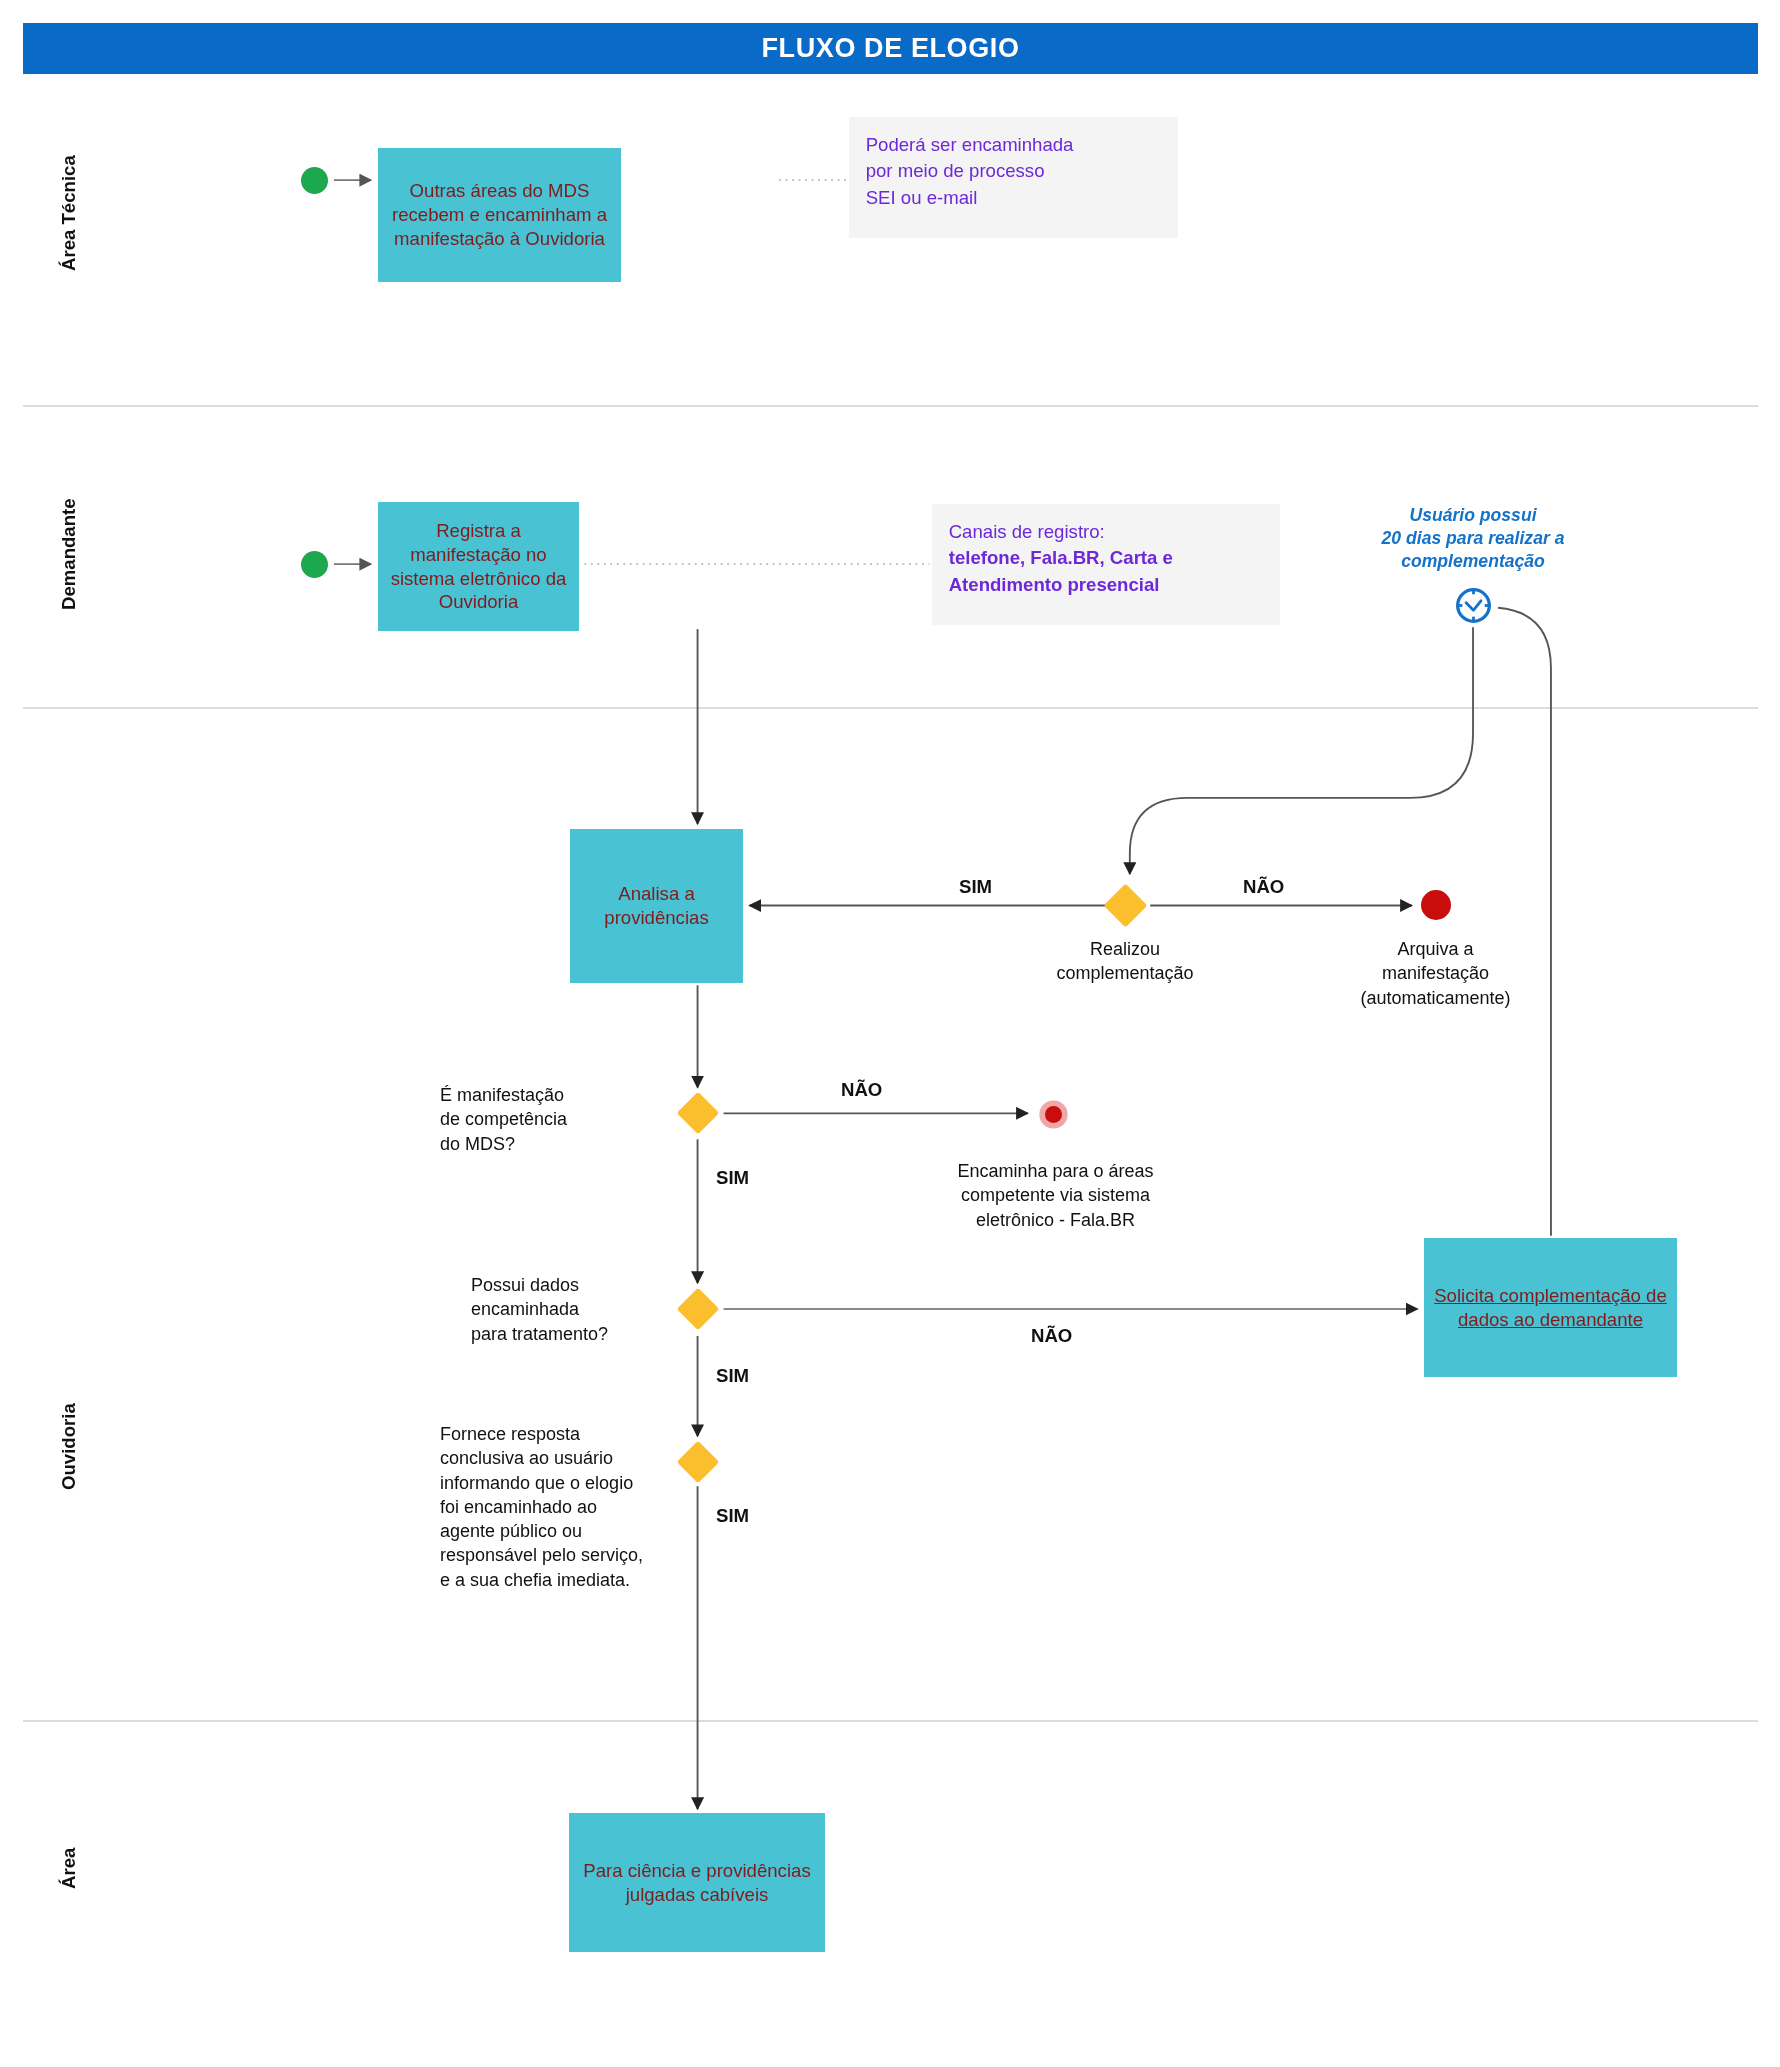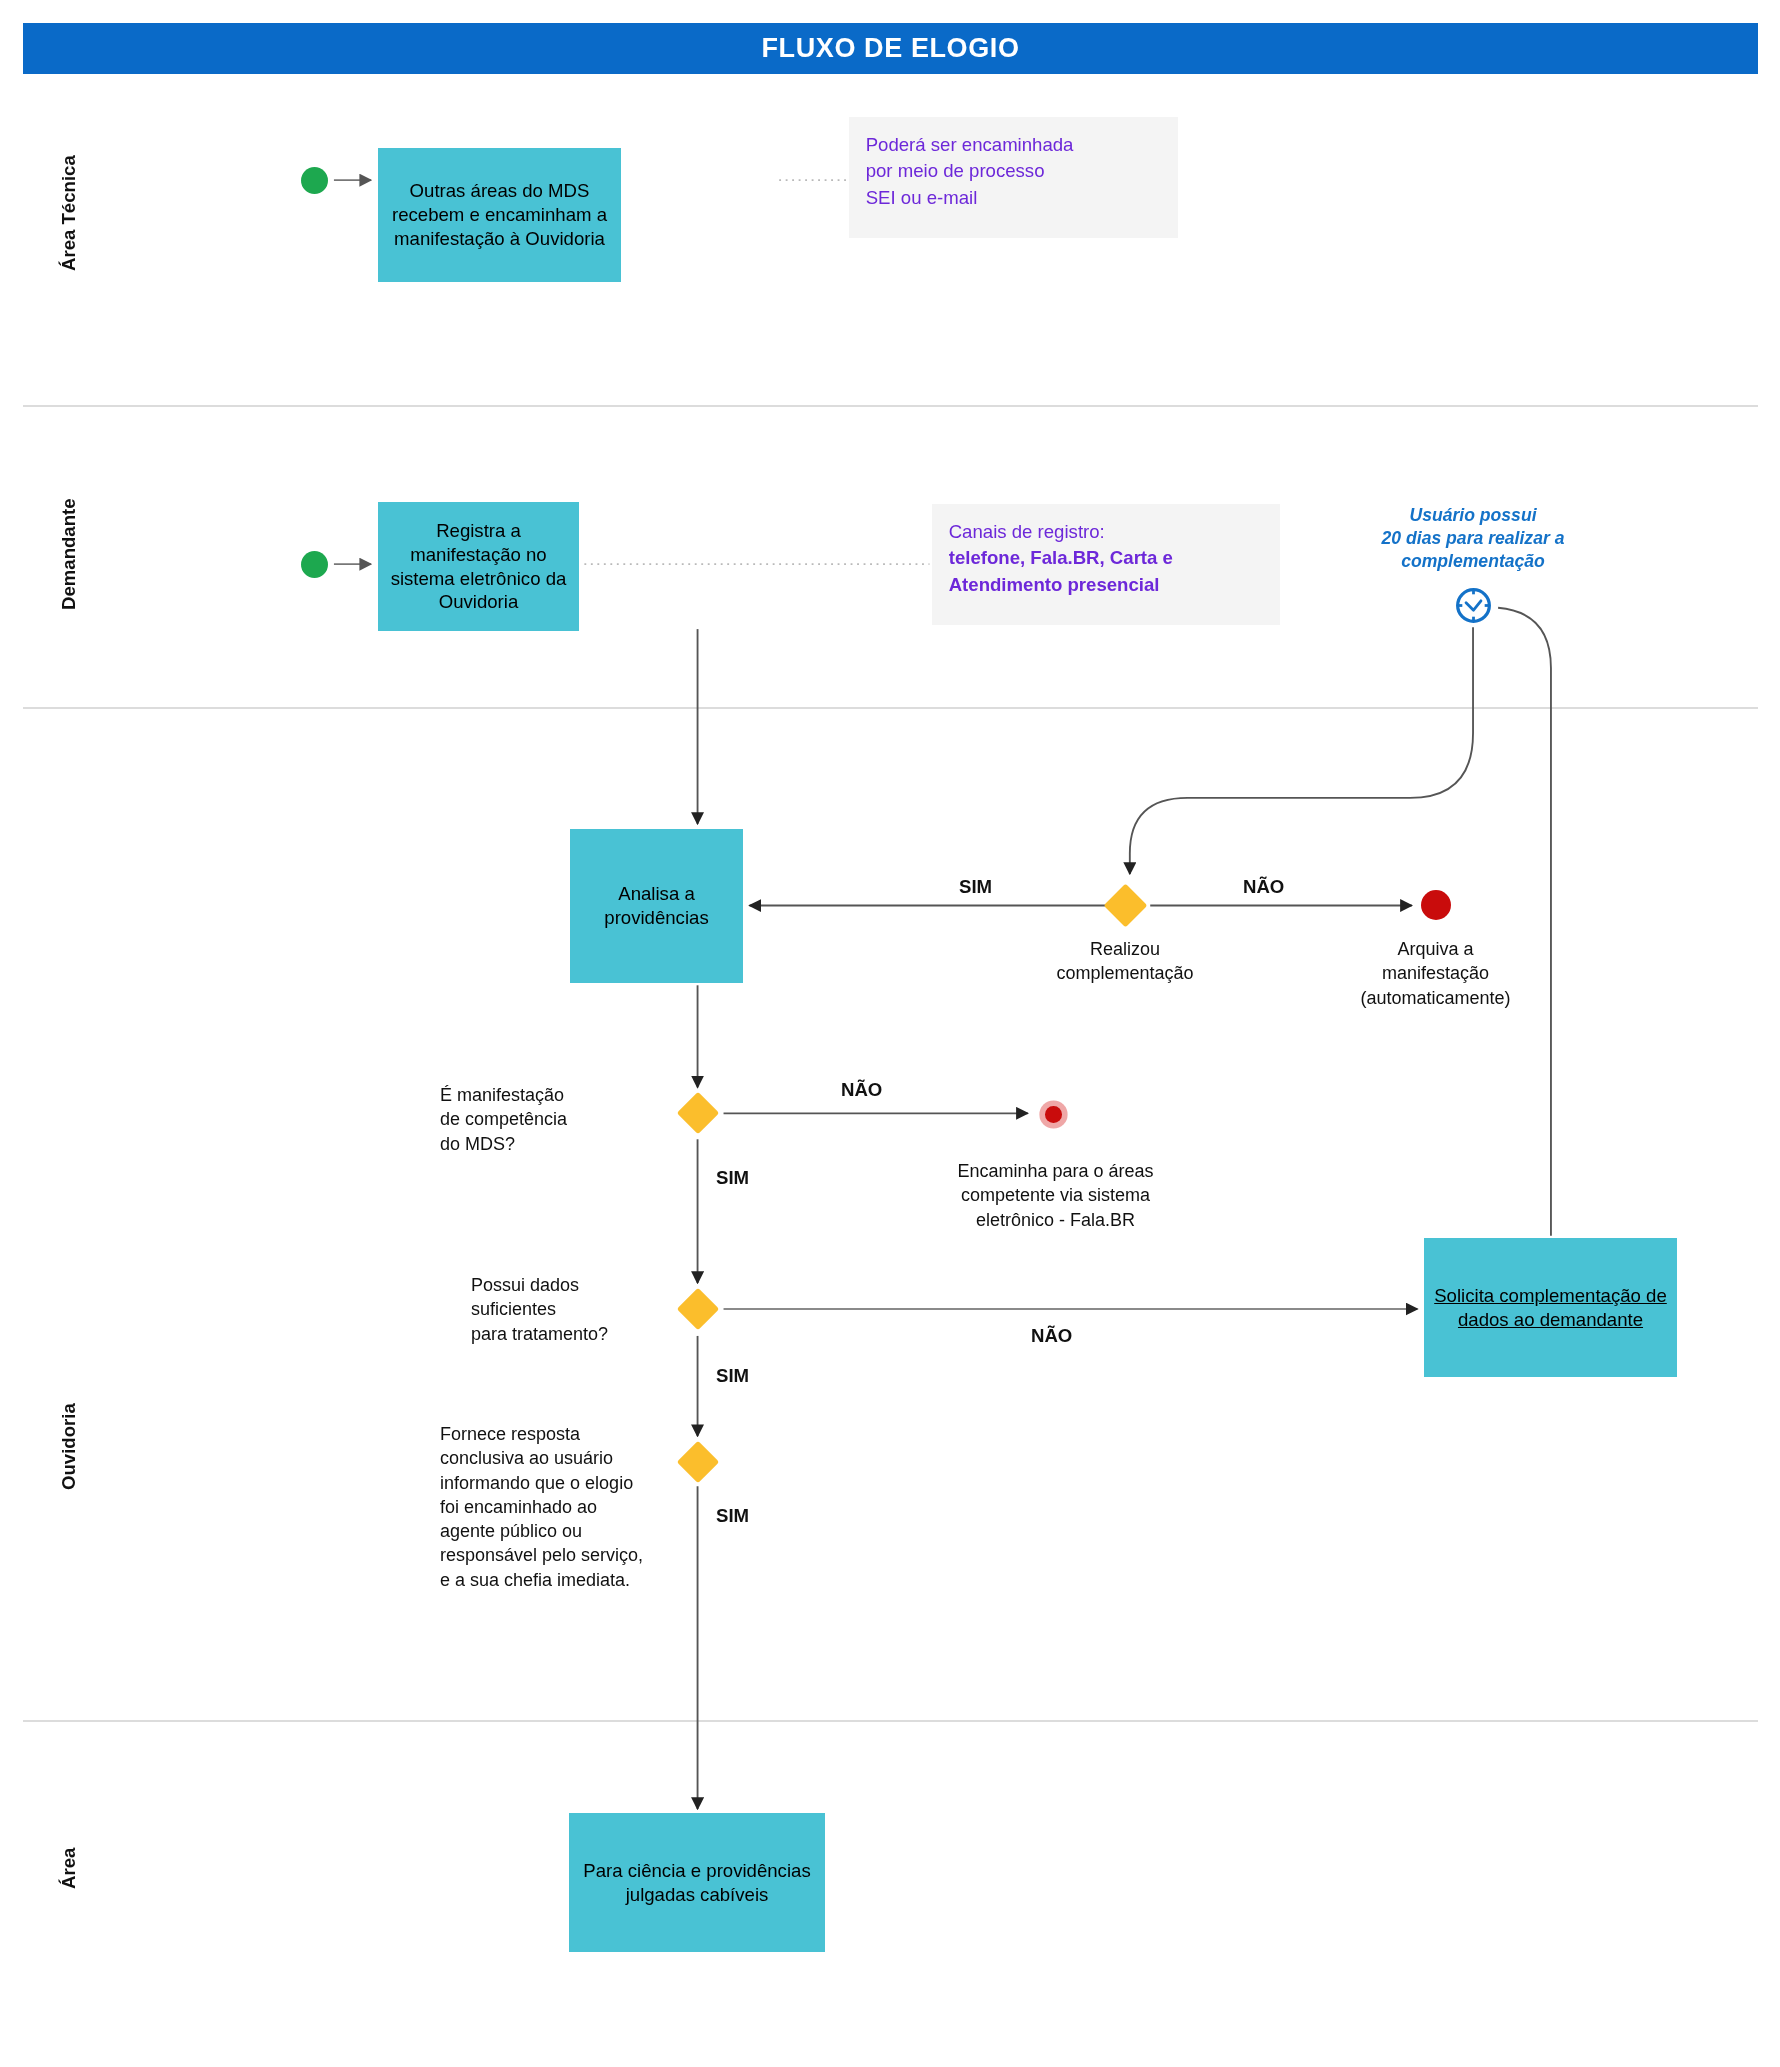"Outras áreas do MDS recebem" .proc { color: #000000 -> #7f1d1d }
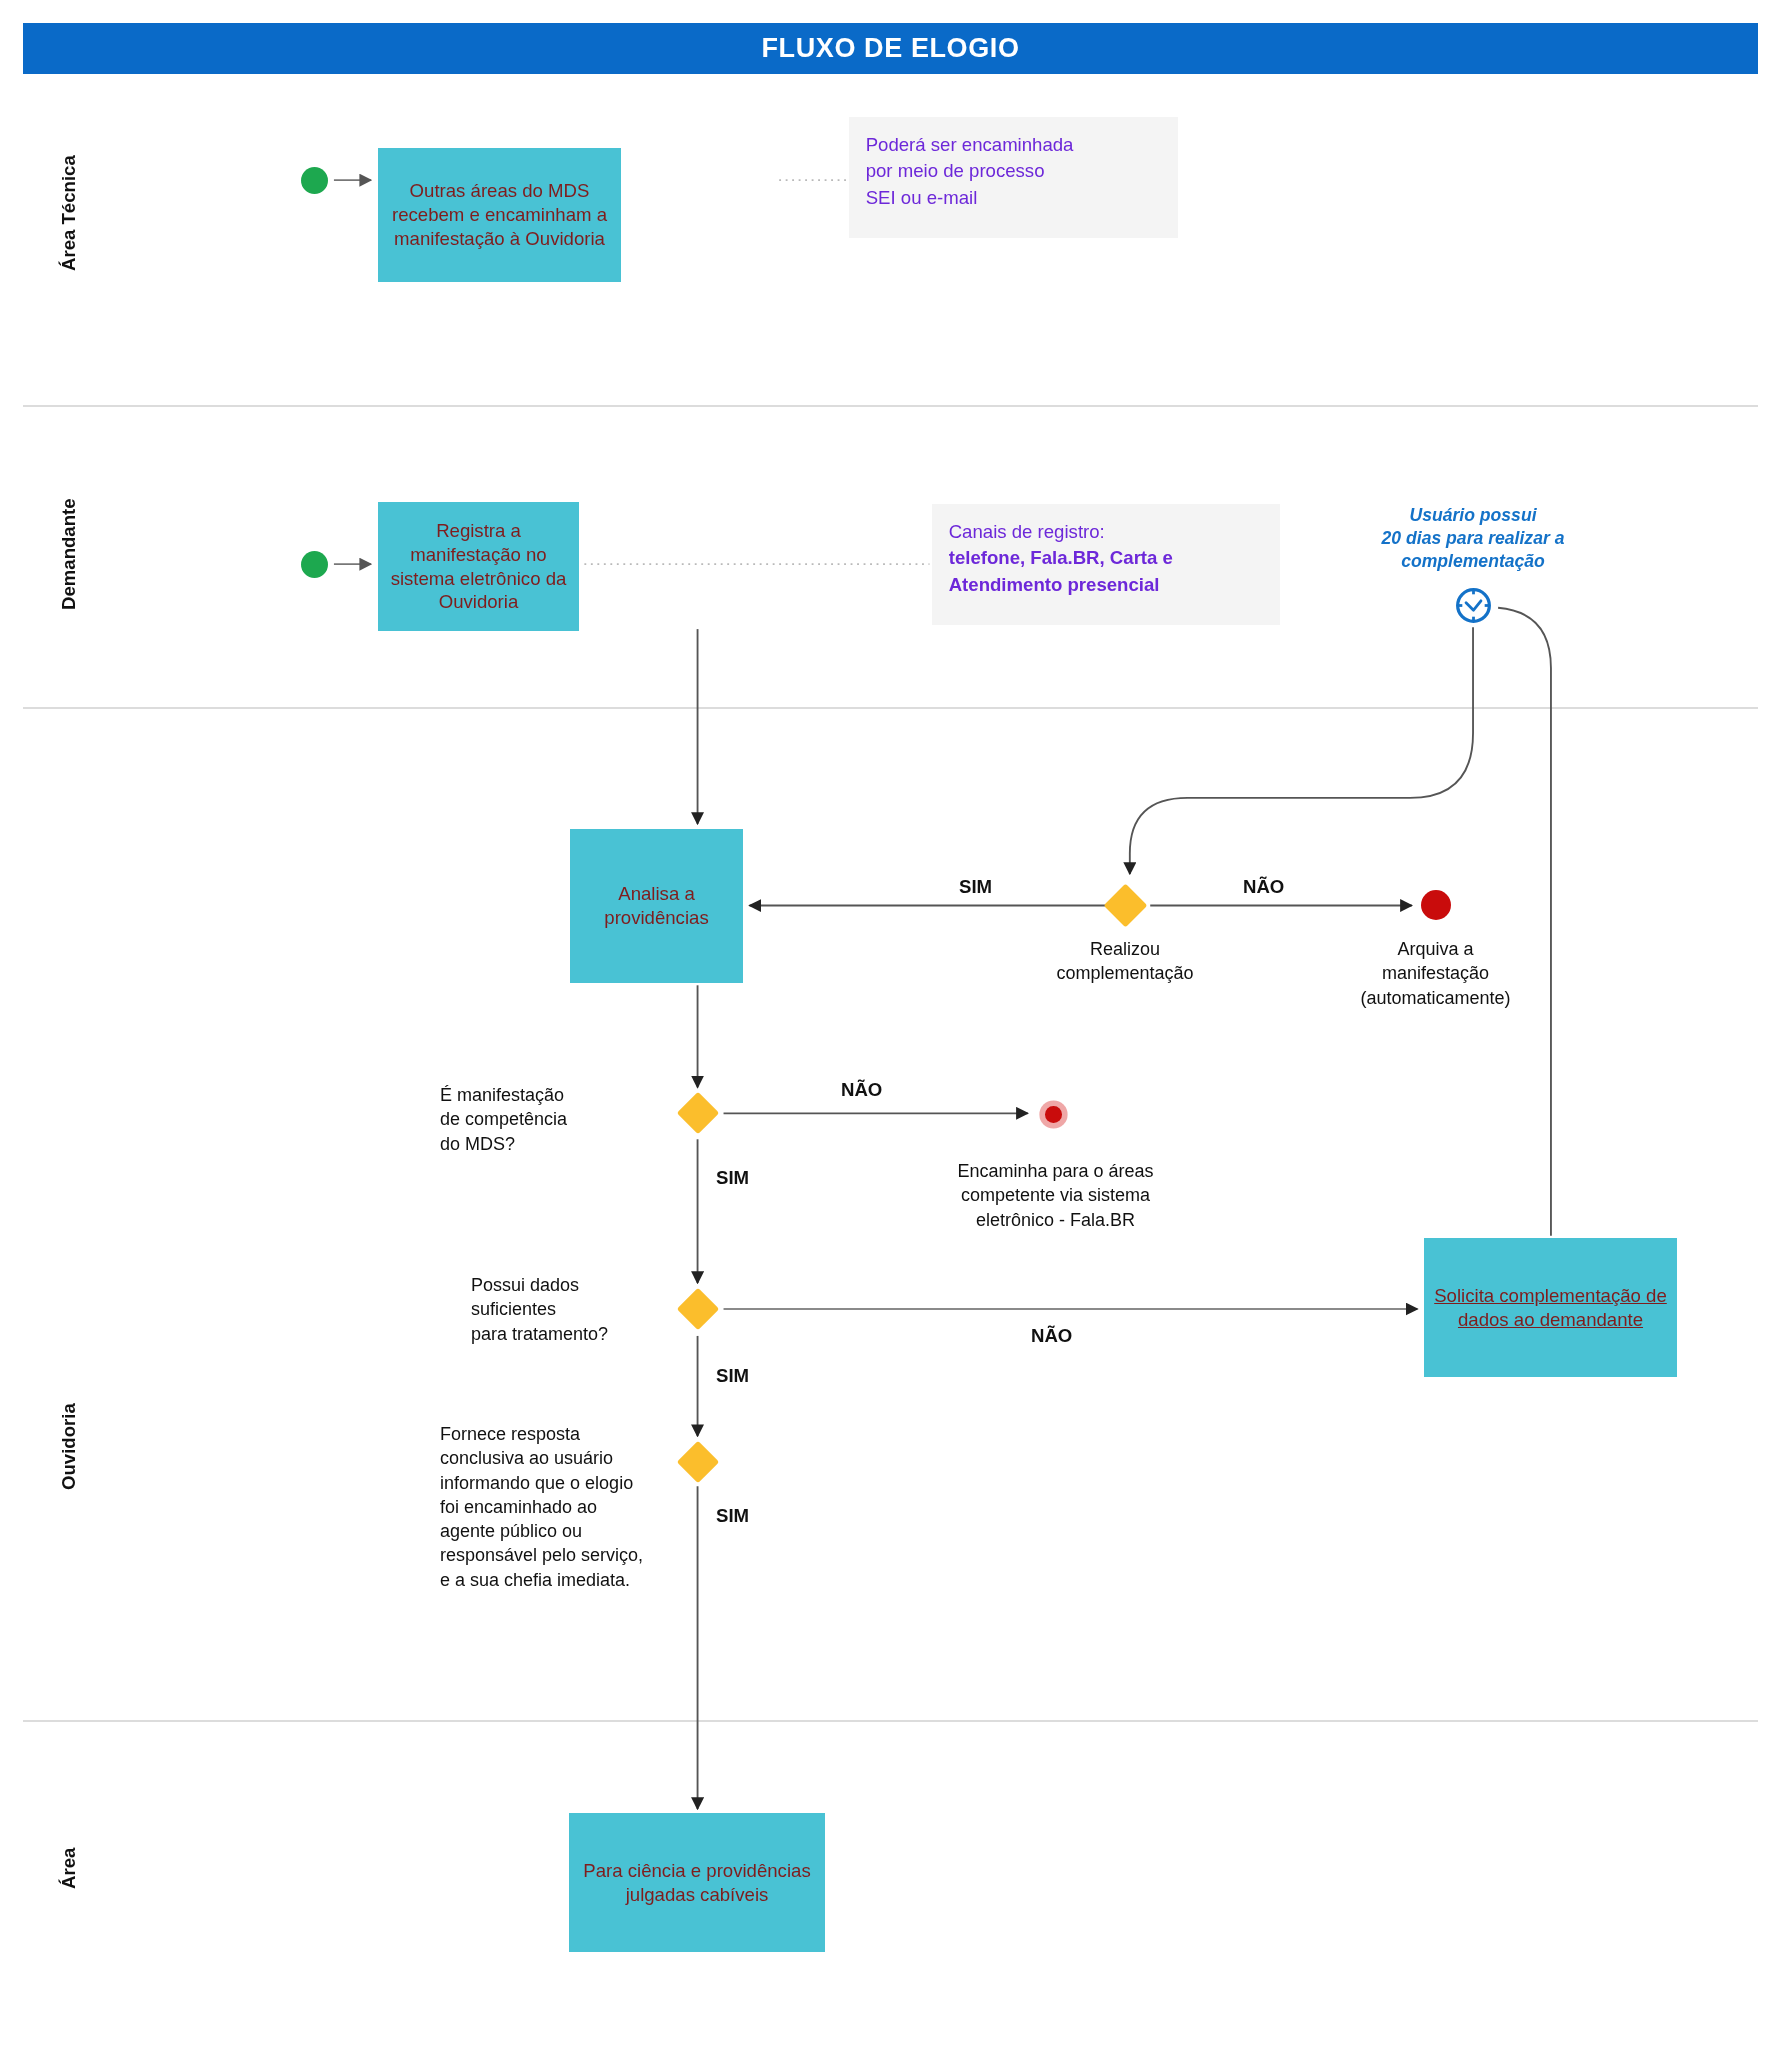"suficientes" div { text: suficientes -> encaminhada }
